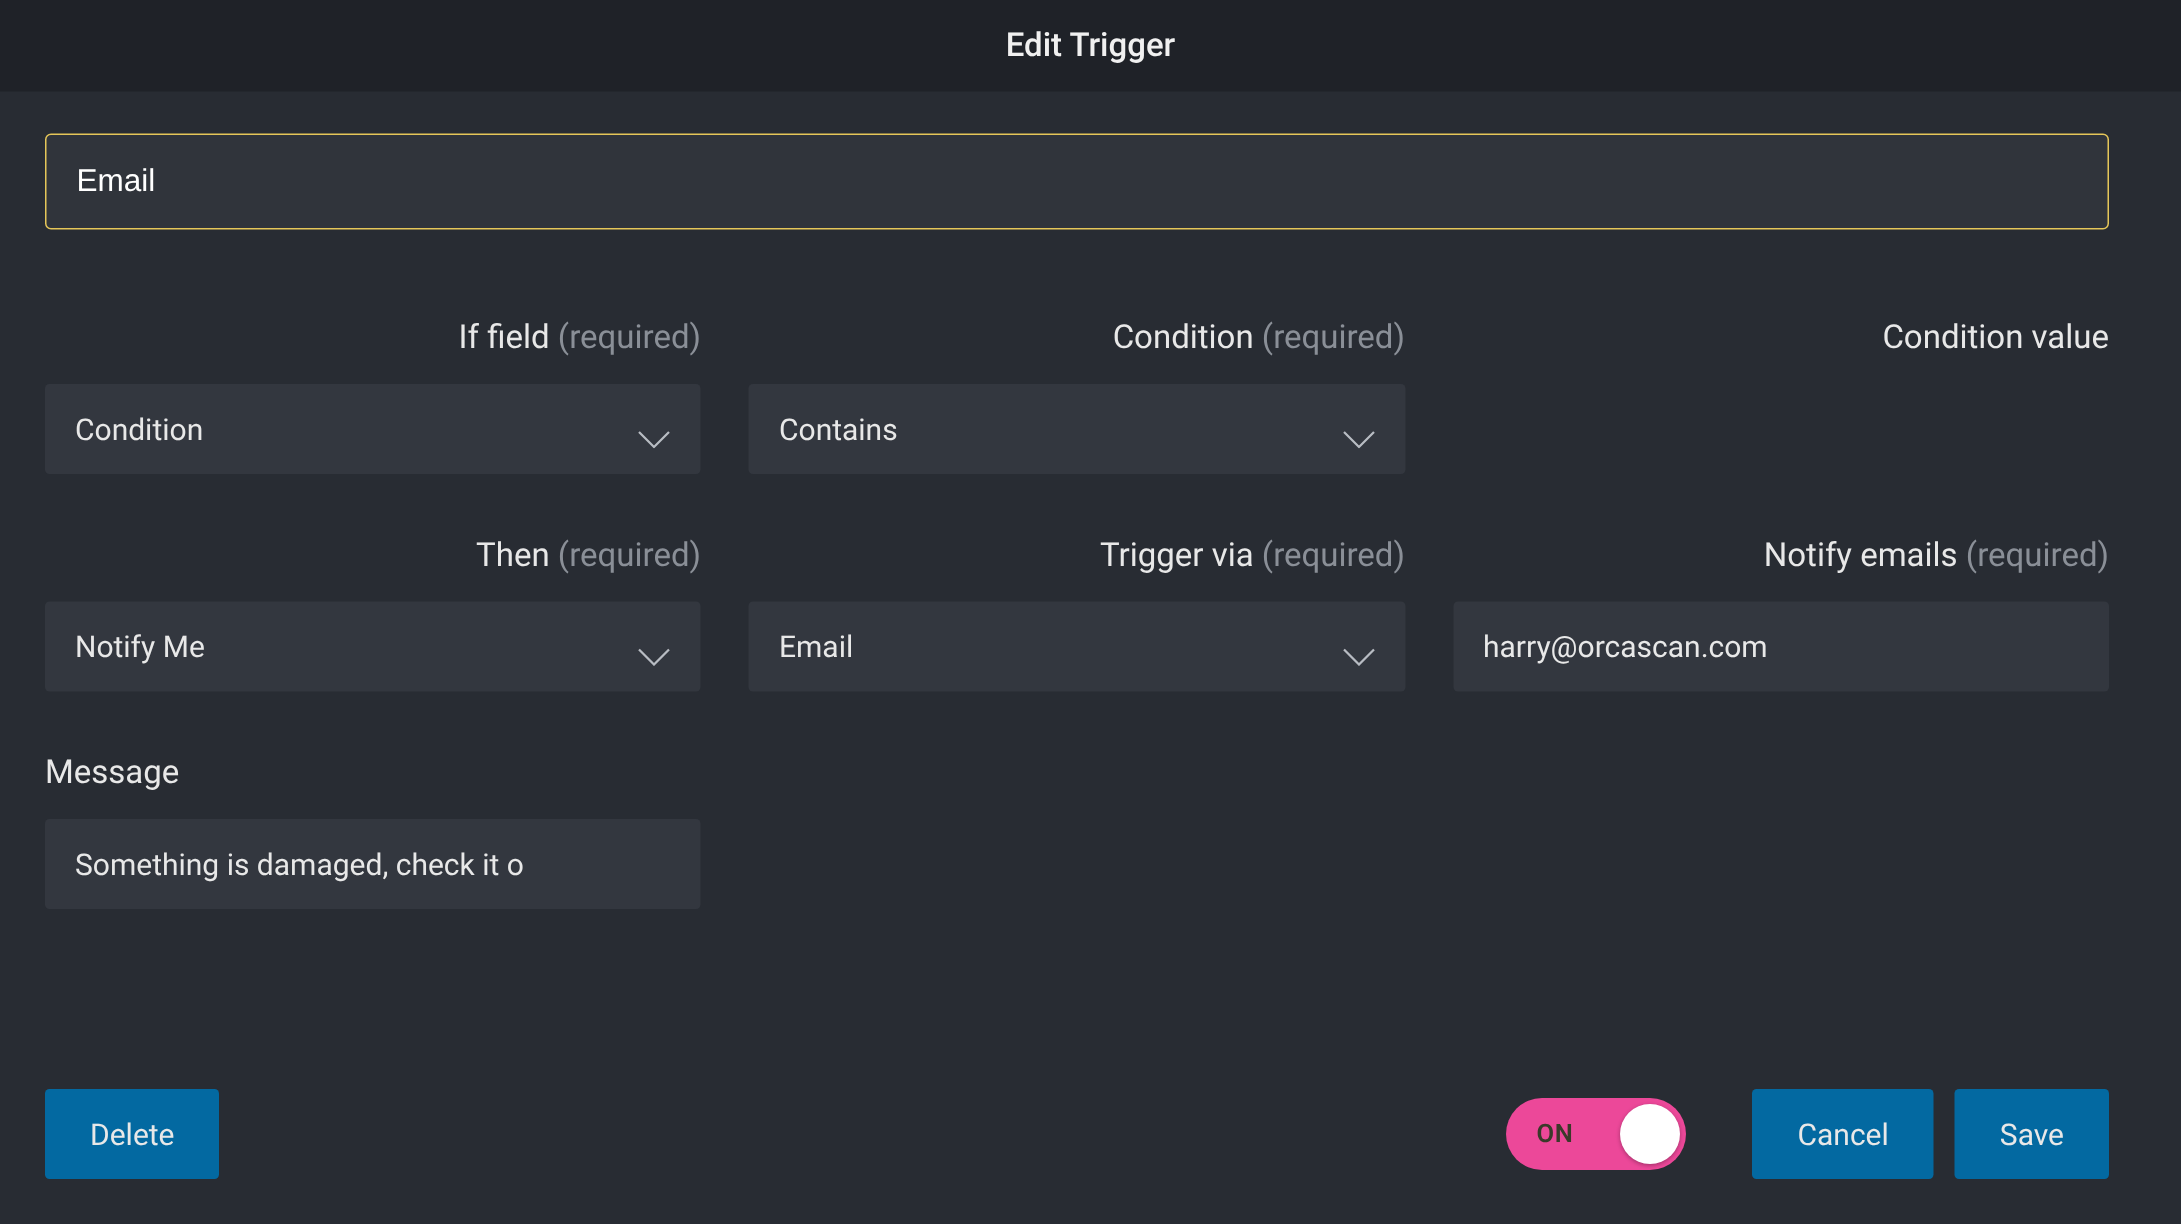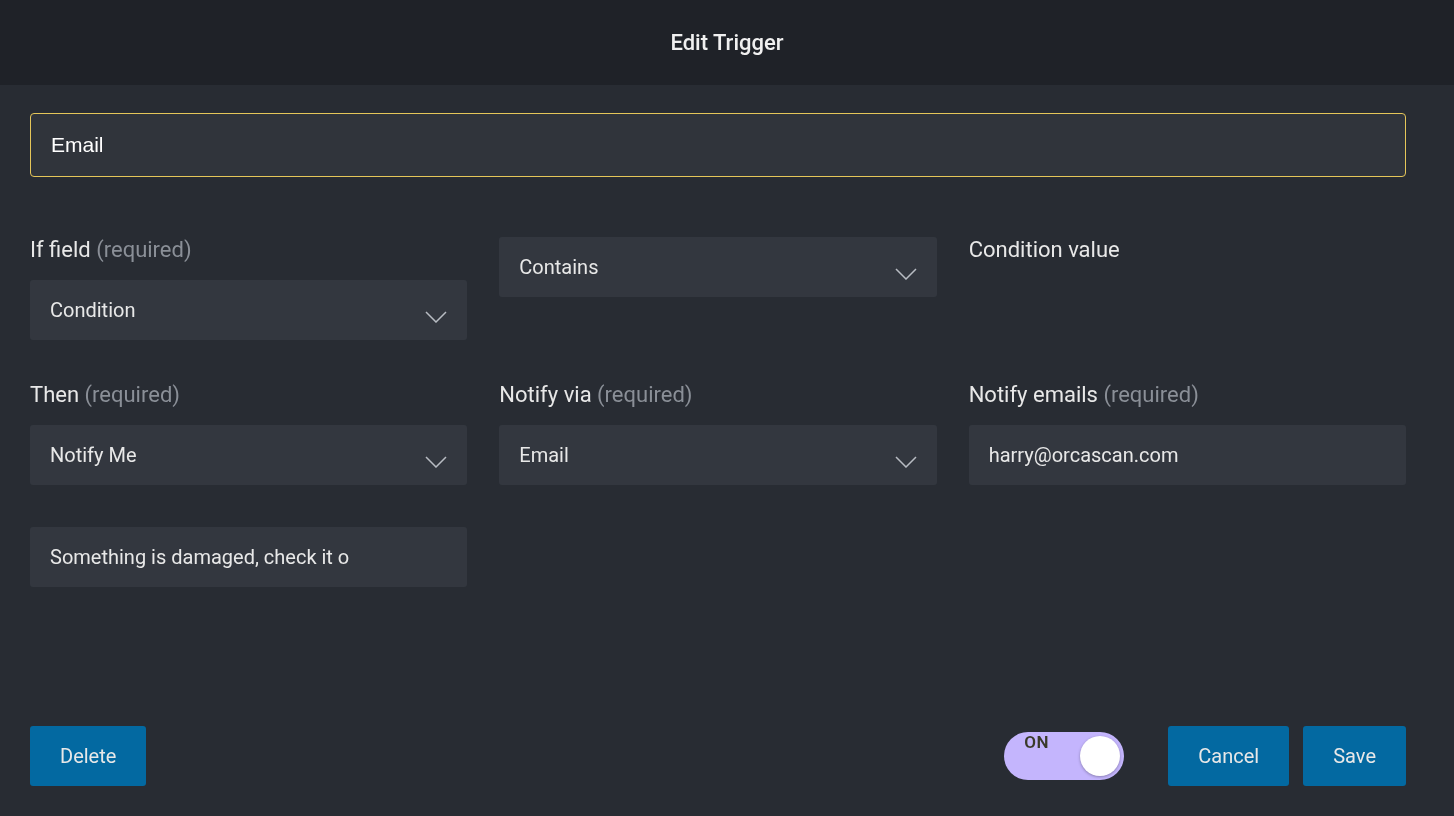"Edit Trigger" .modal-header { padding: 30px 0 -> 18px 0 }
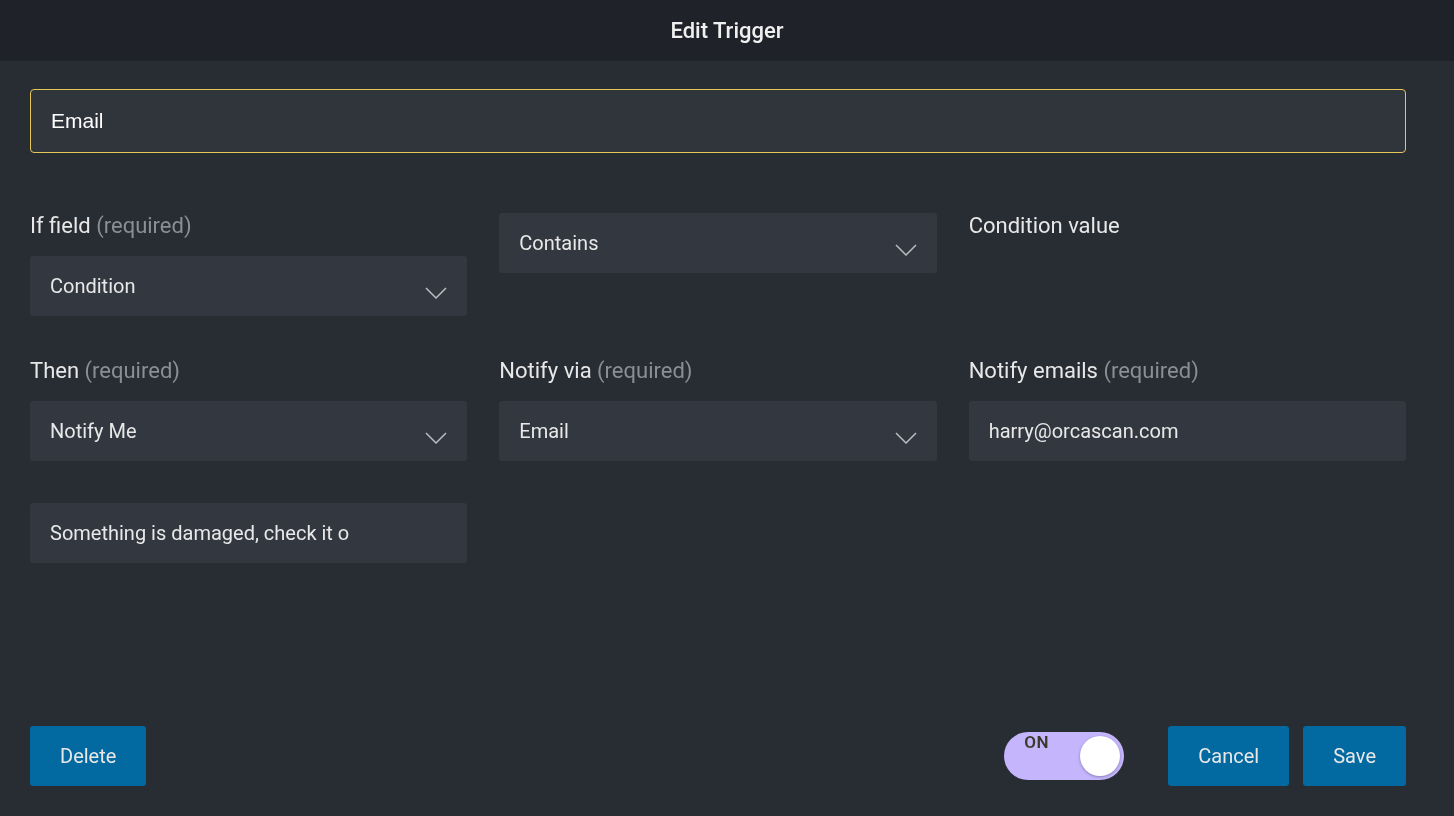"If field (required)" .form-grid { text-align: none -> right }
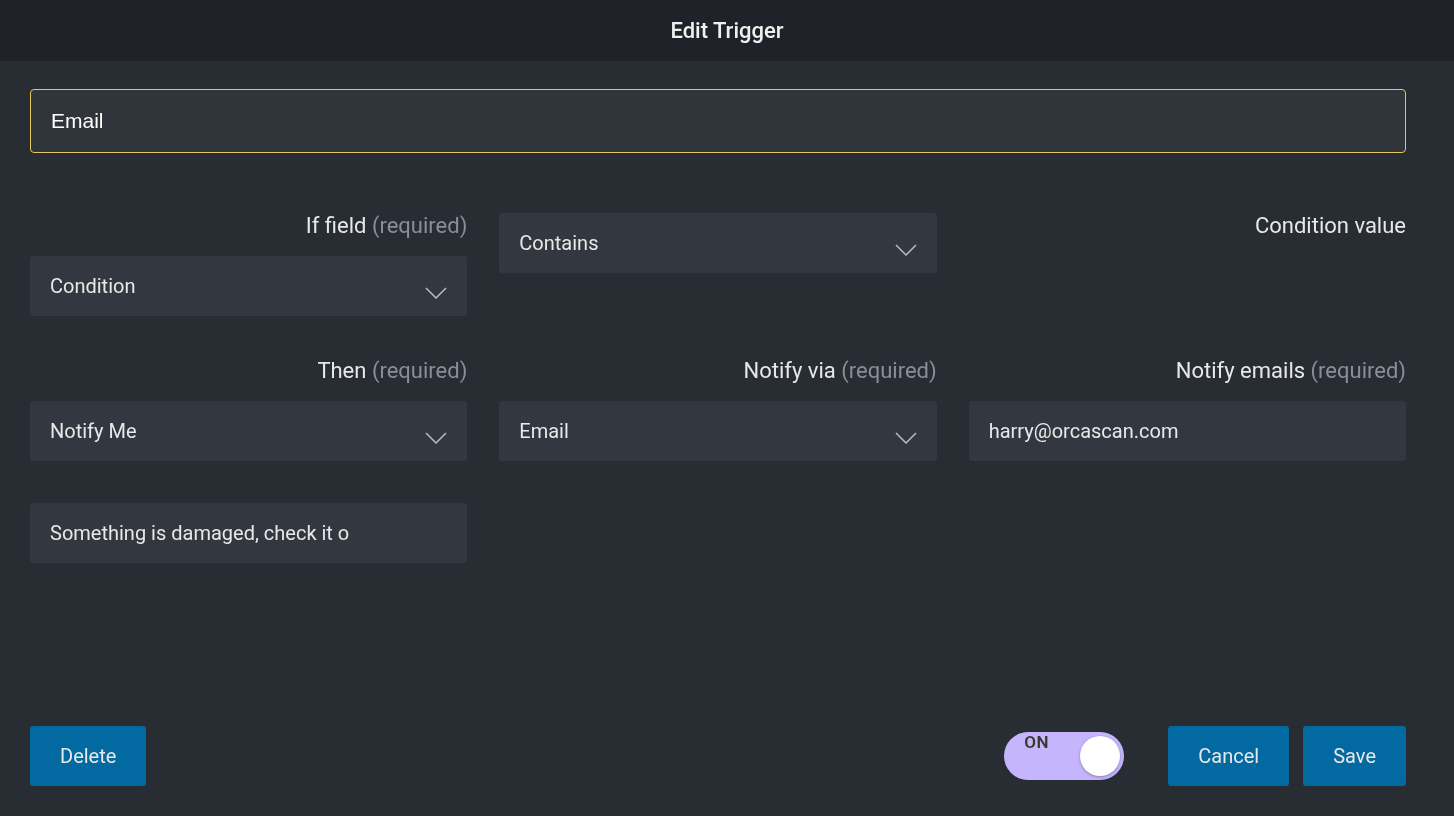"Condition (required)" div.field-label { html: none -> <div> <span>Condition</span> <span>(required)</span> </div> }
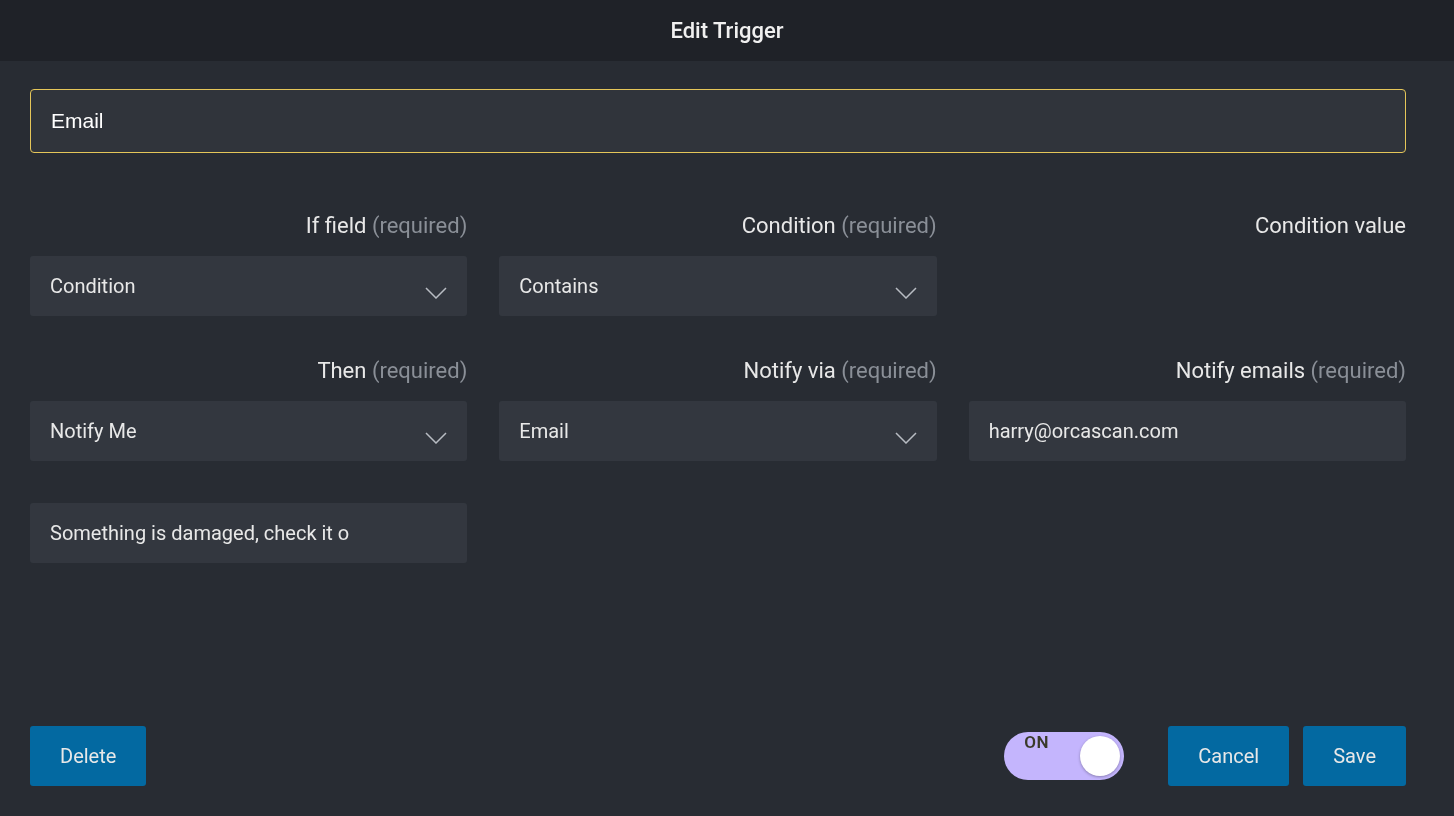"Notify via" span { text: Notify -> Trigger }
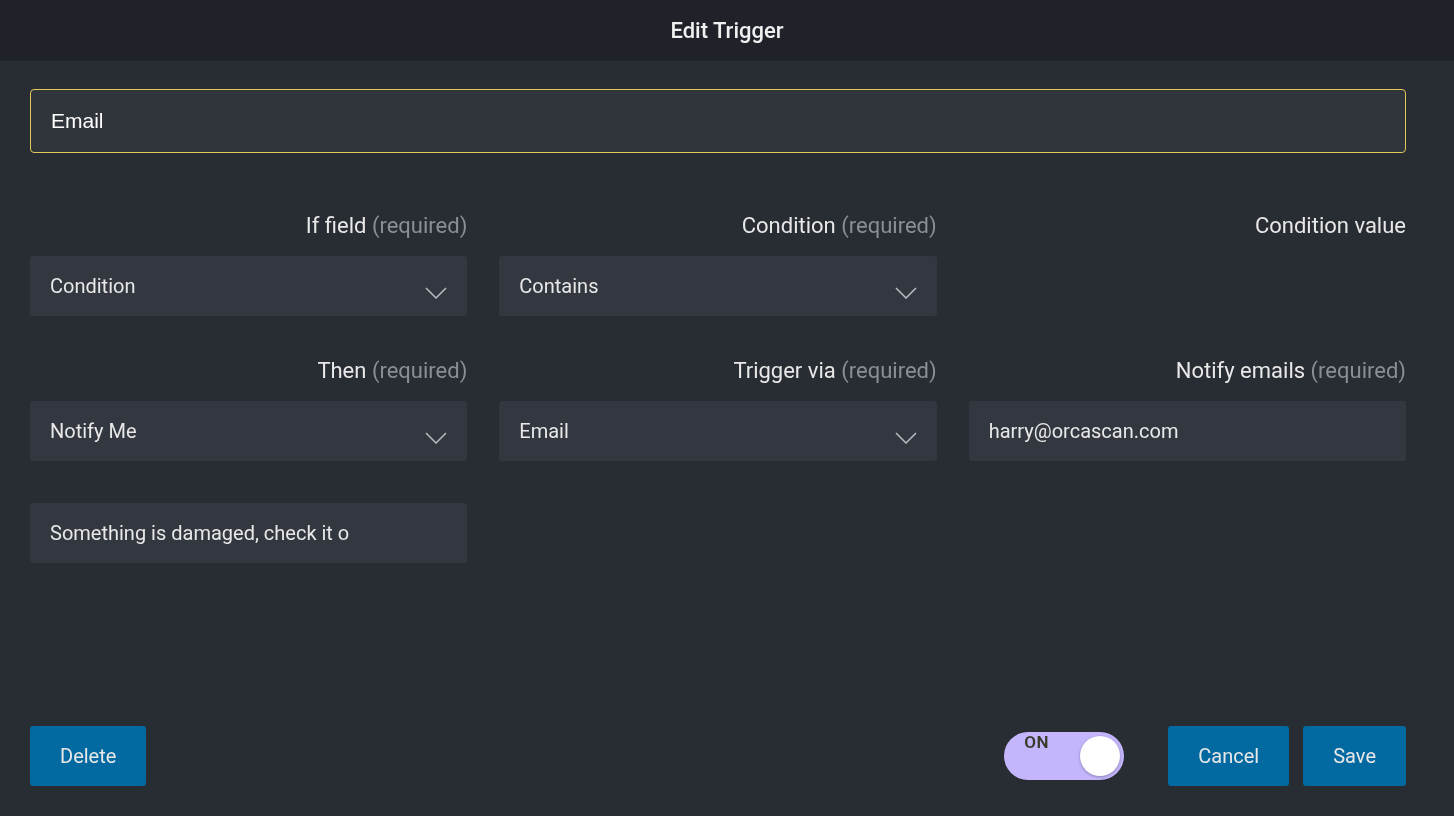"Message" div.field-label { html: none -> <div> <span>Message</span> </div> }
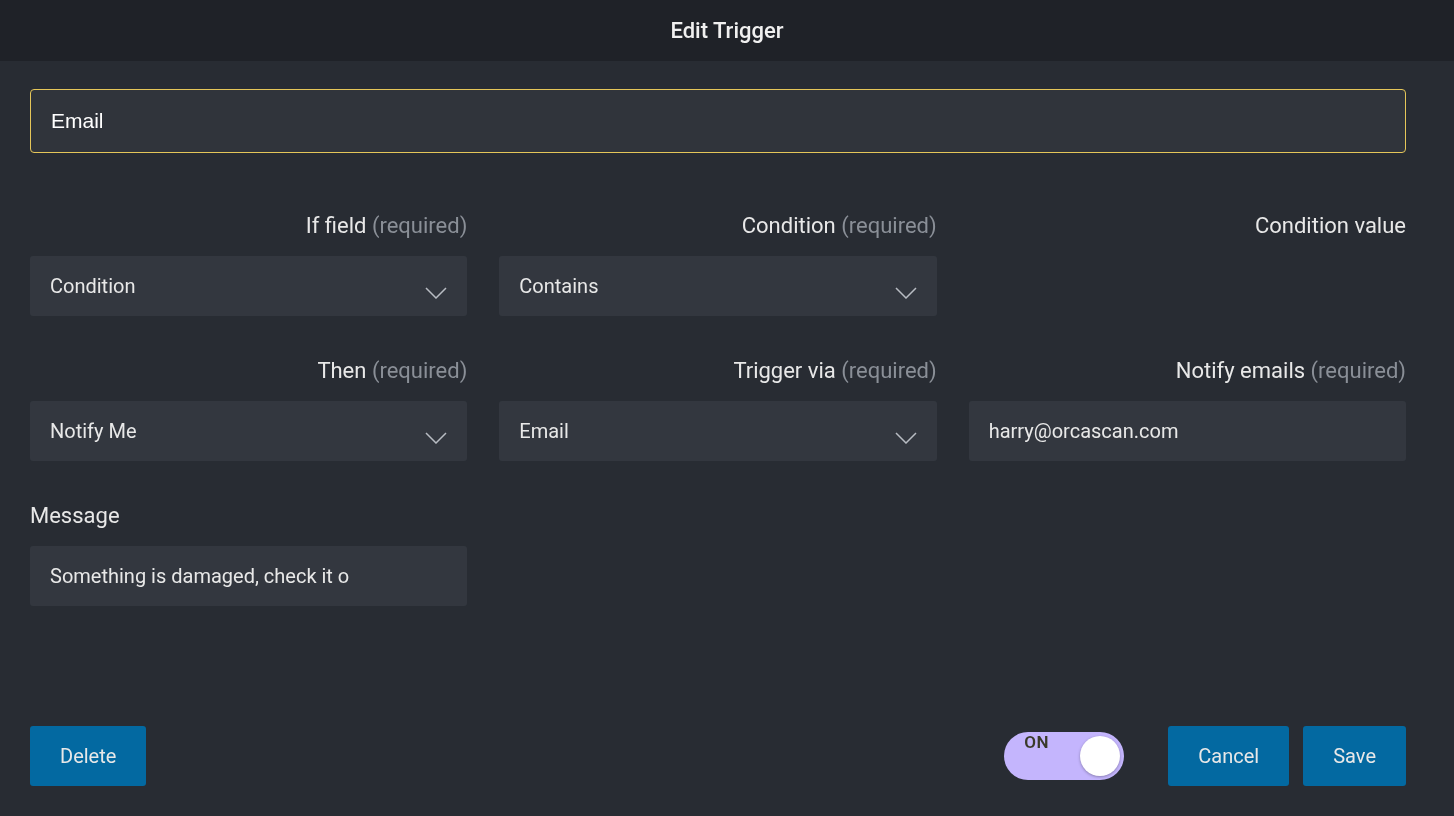"ON" .toggle { align-items: none -> center; background: #c4b5fd -> #ec4899 }
